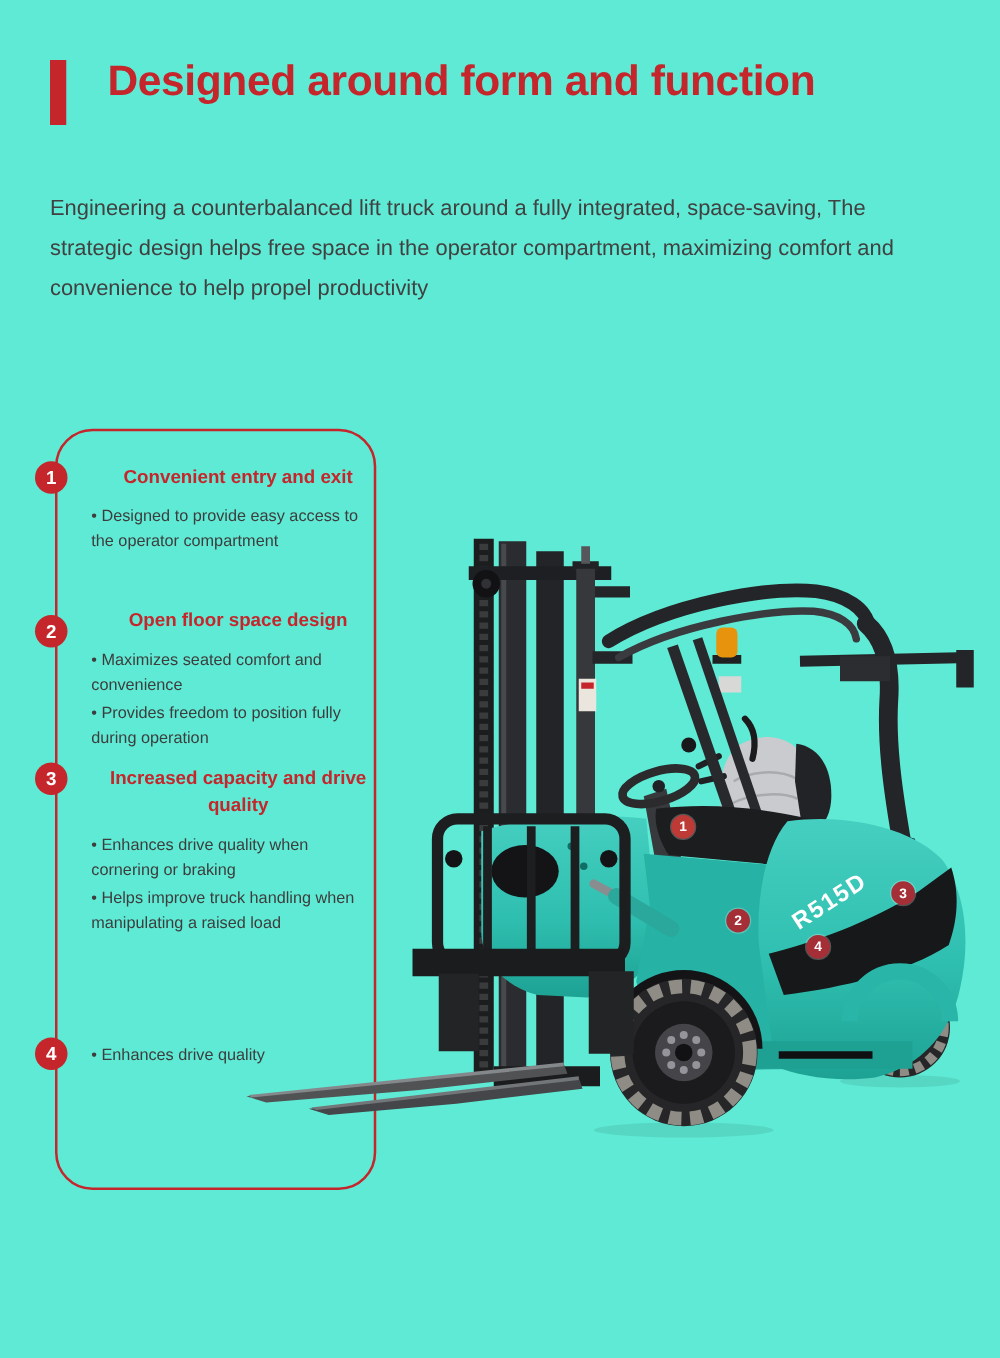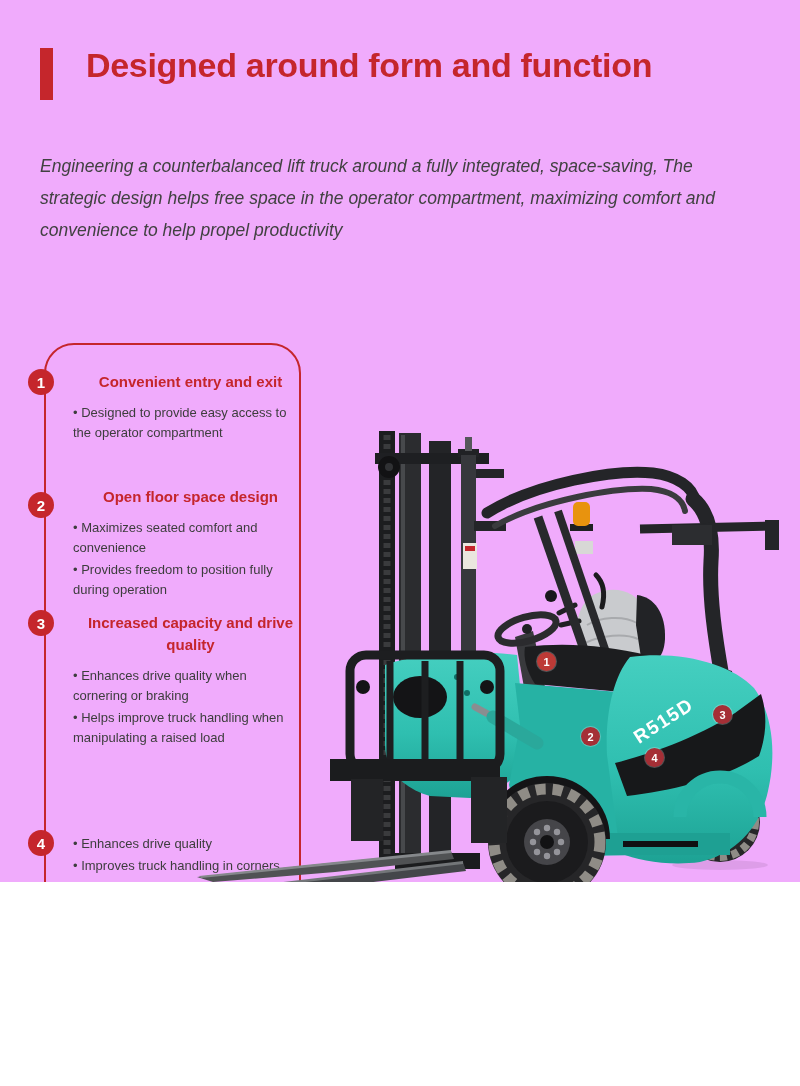"Designed around form and function" .page { background: #f0abfc -> #5eead4; height: 882px -> 1086px }
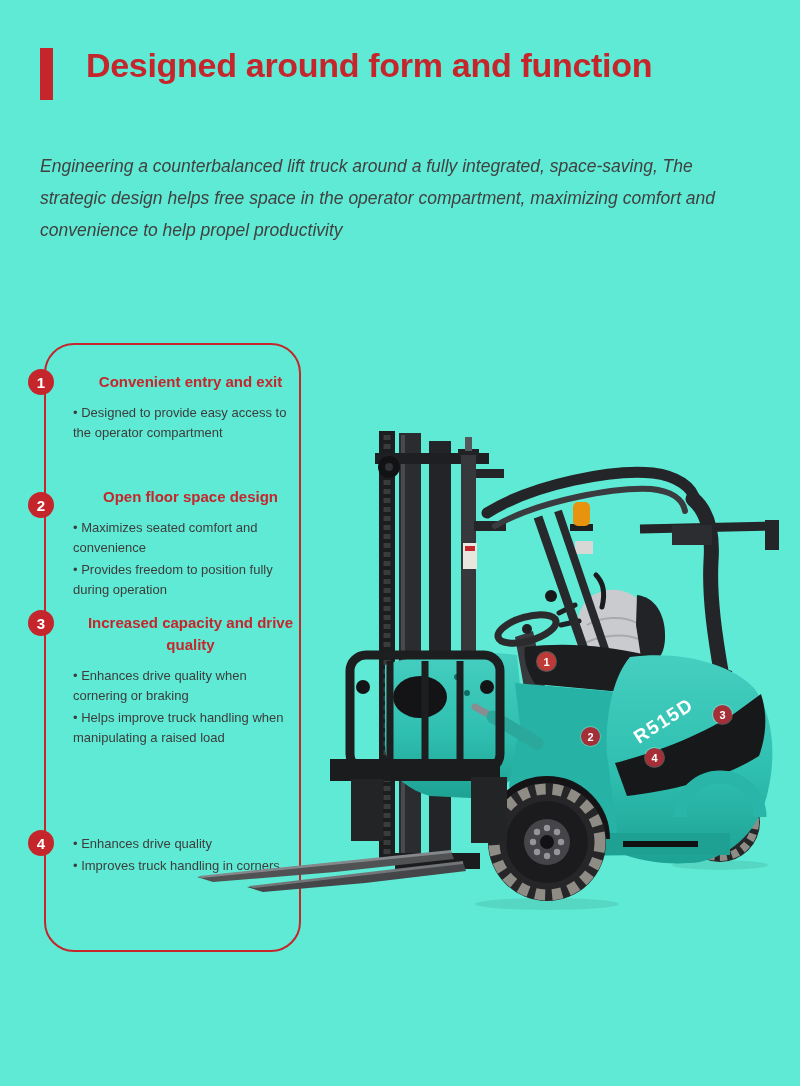"Engineering a counterbalanced lift truck" .intro { font-style: italic -> none }
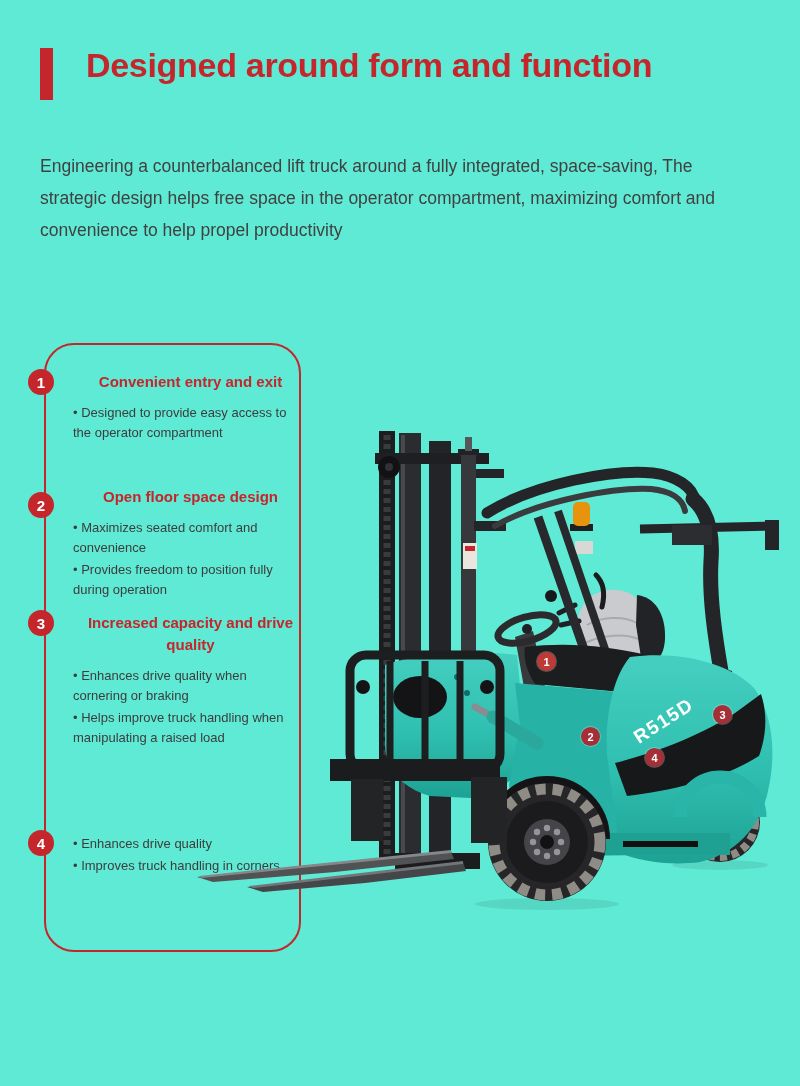"Improves truck handling in corners" p { html: <p>Improves truck handling in corners</p> -> none }
